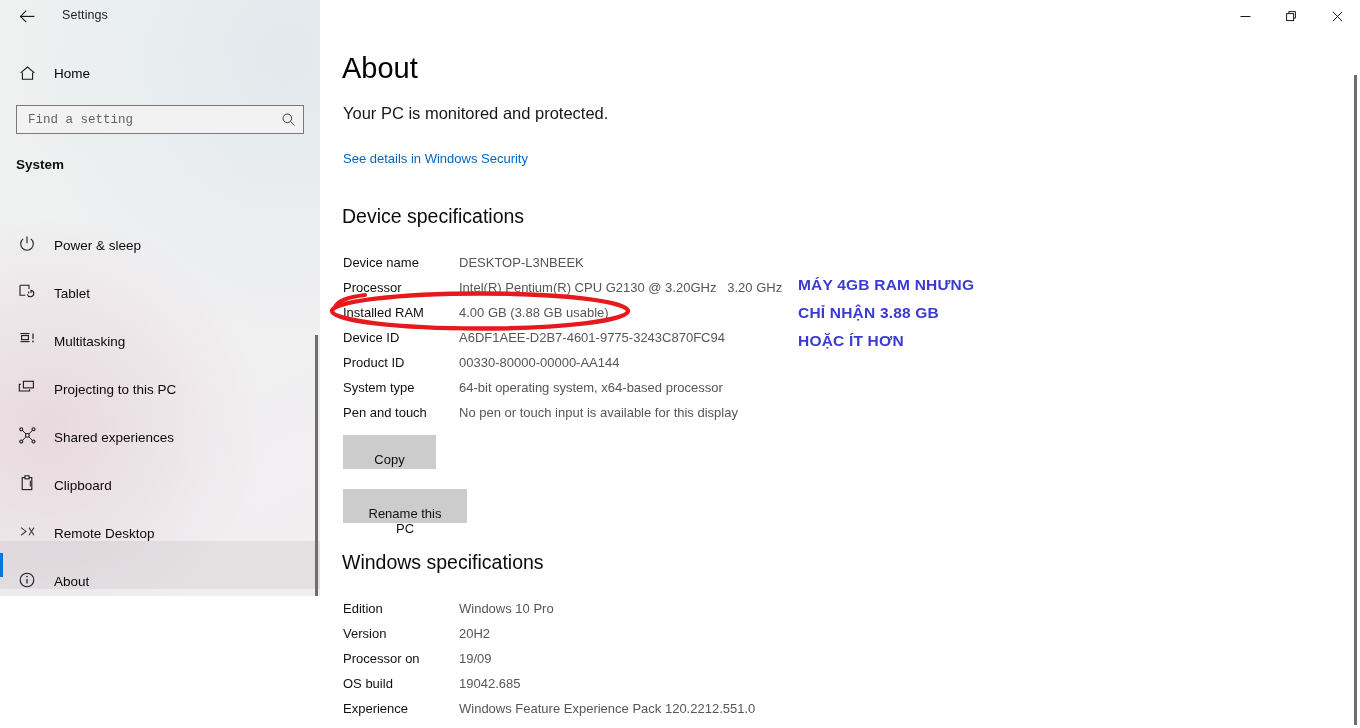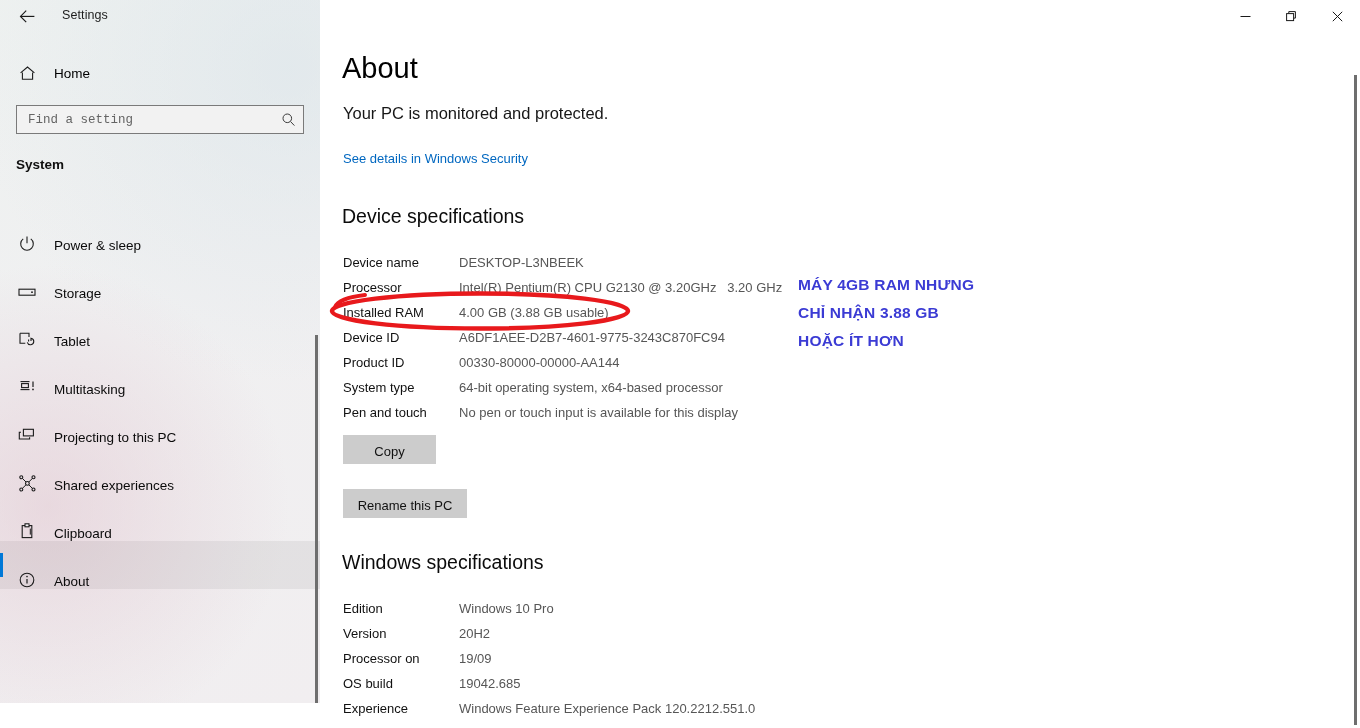"Home" .sidebar { height: 703px -> 596px }
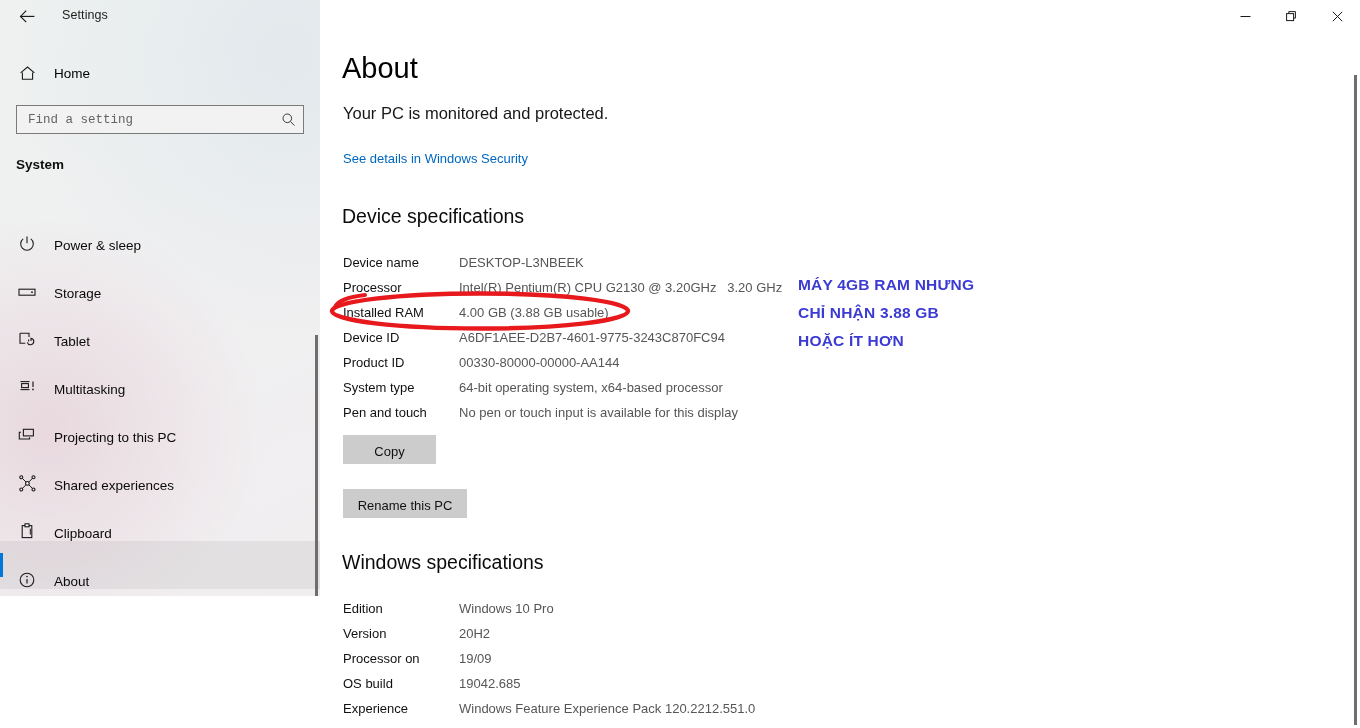"Storage" div.navitem { html: <div> <span> <svg> <rect></rect> <circle></circle> </svg> </span> <span>Storage</span> </div> -> none }
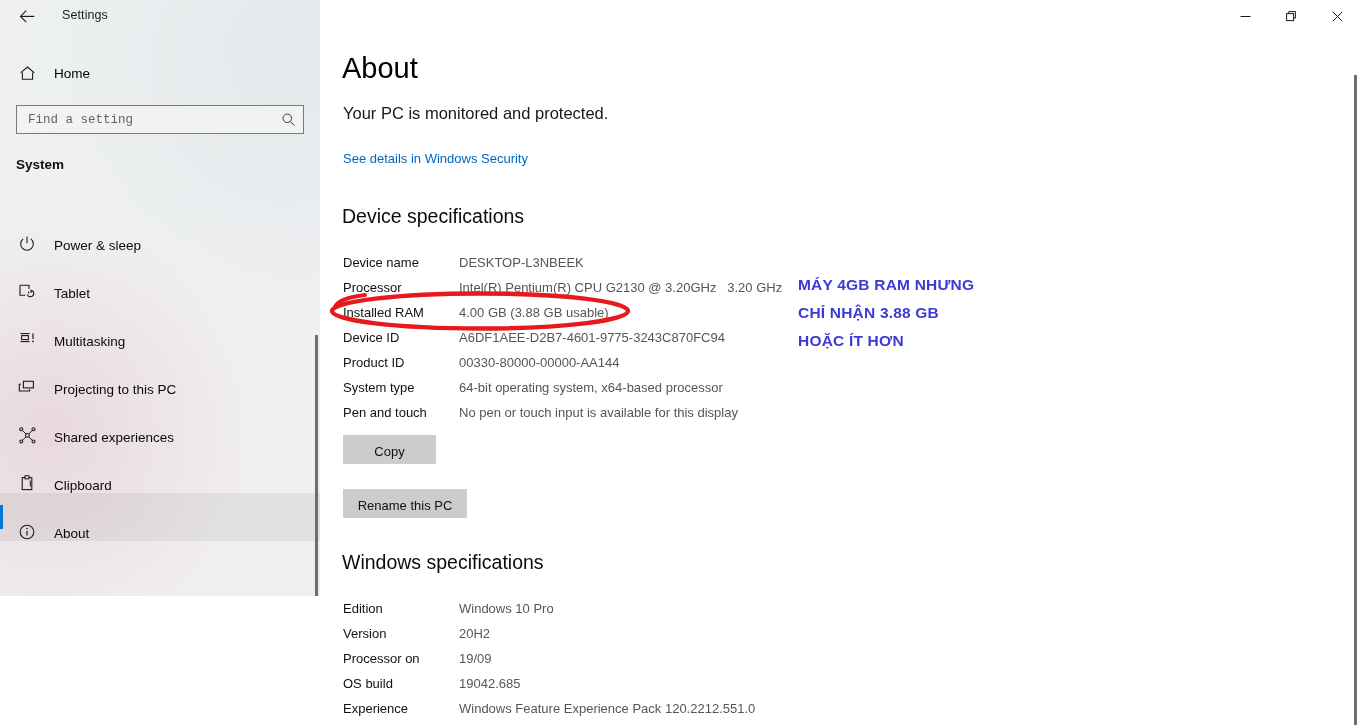"Copy" .btn { padding: 8px -> 16px }
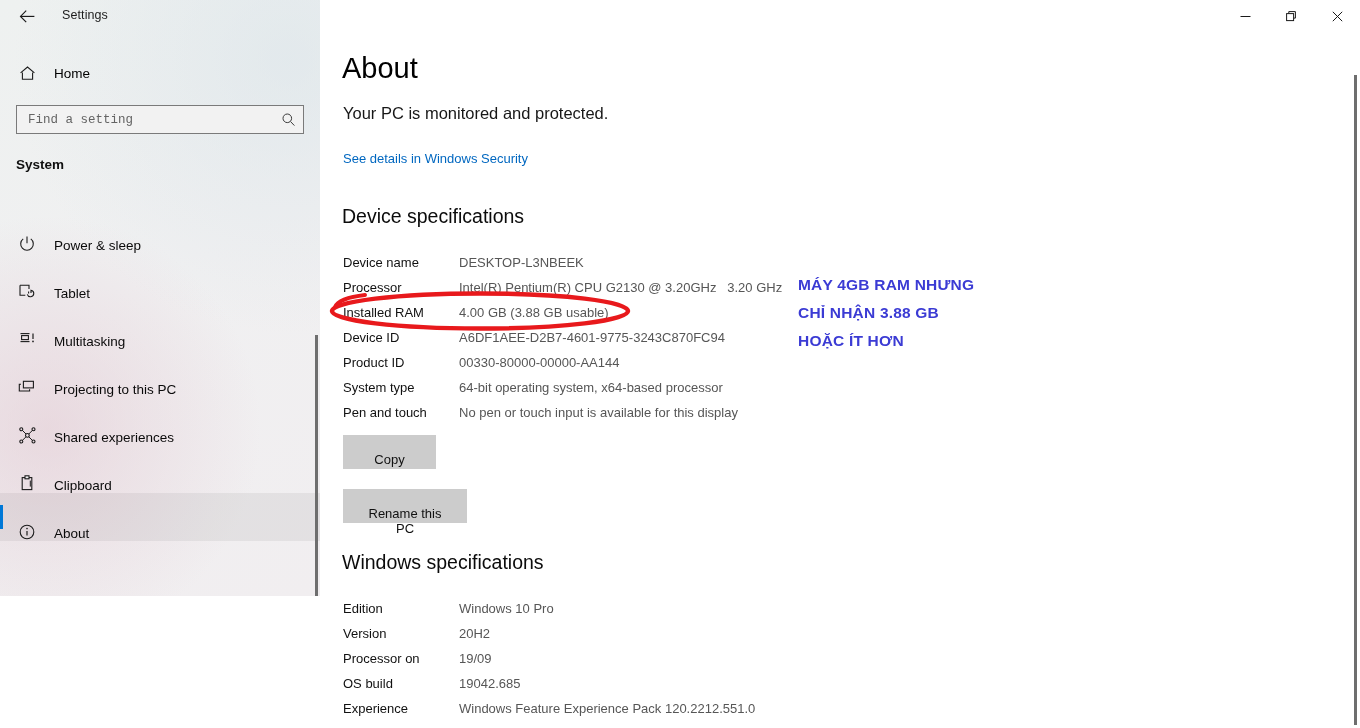"Remote Desktop" div.navitem { html: none -> <div> <span> <svg> <path></path> <line></line> <line></line> </svg> </span> <span>Remote Desktop</span> </div> }
